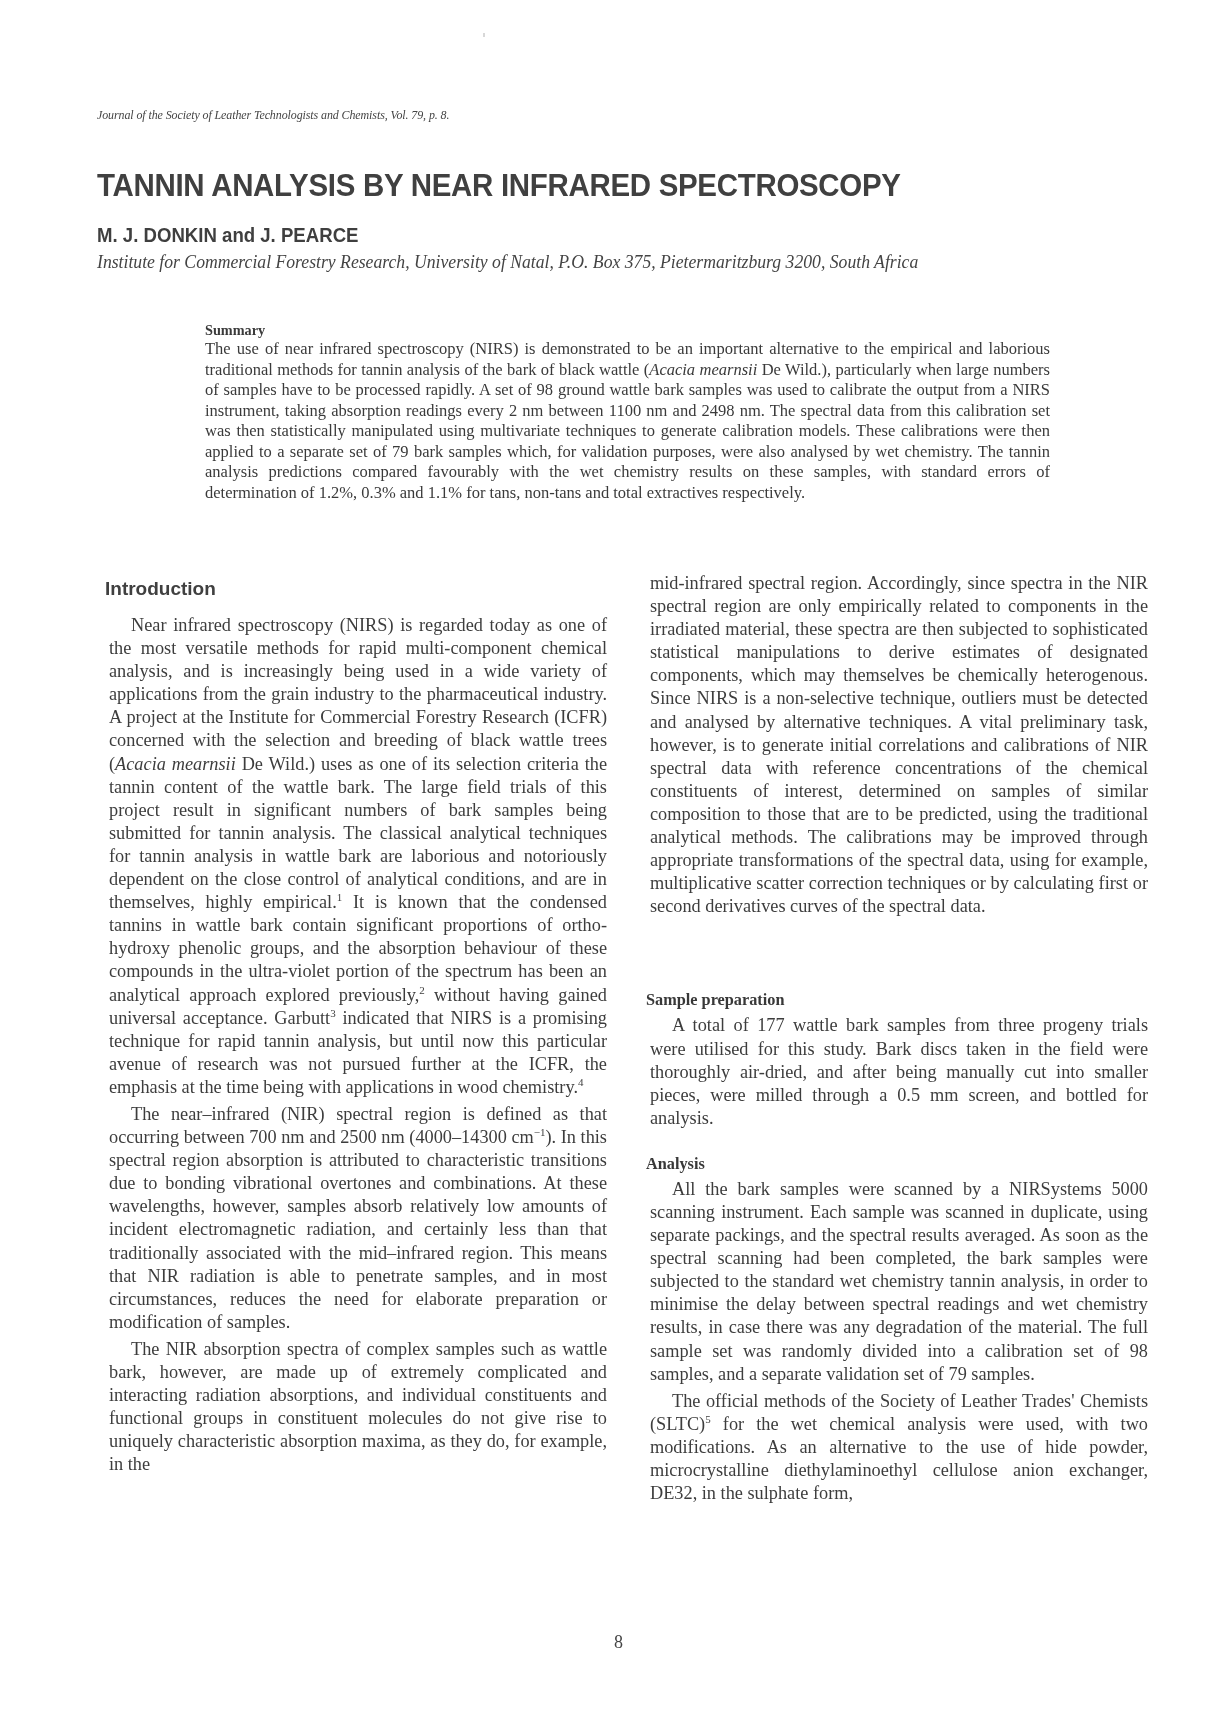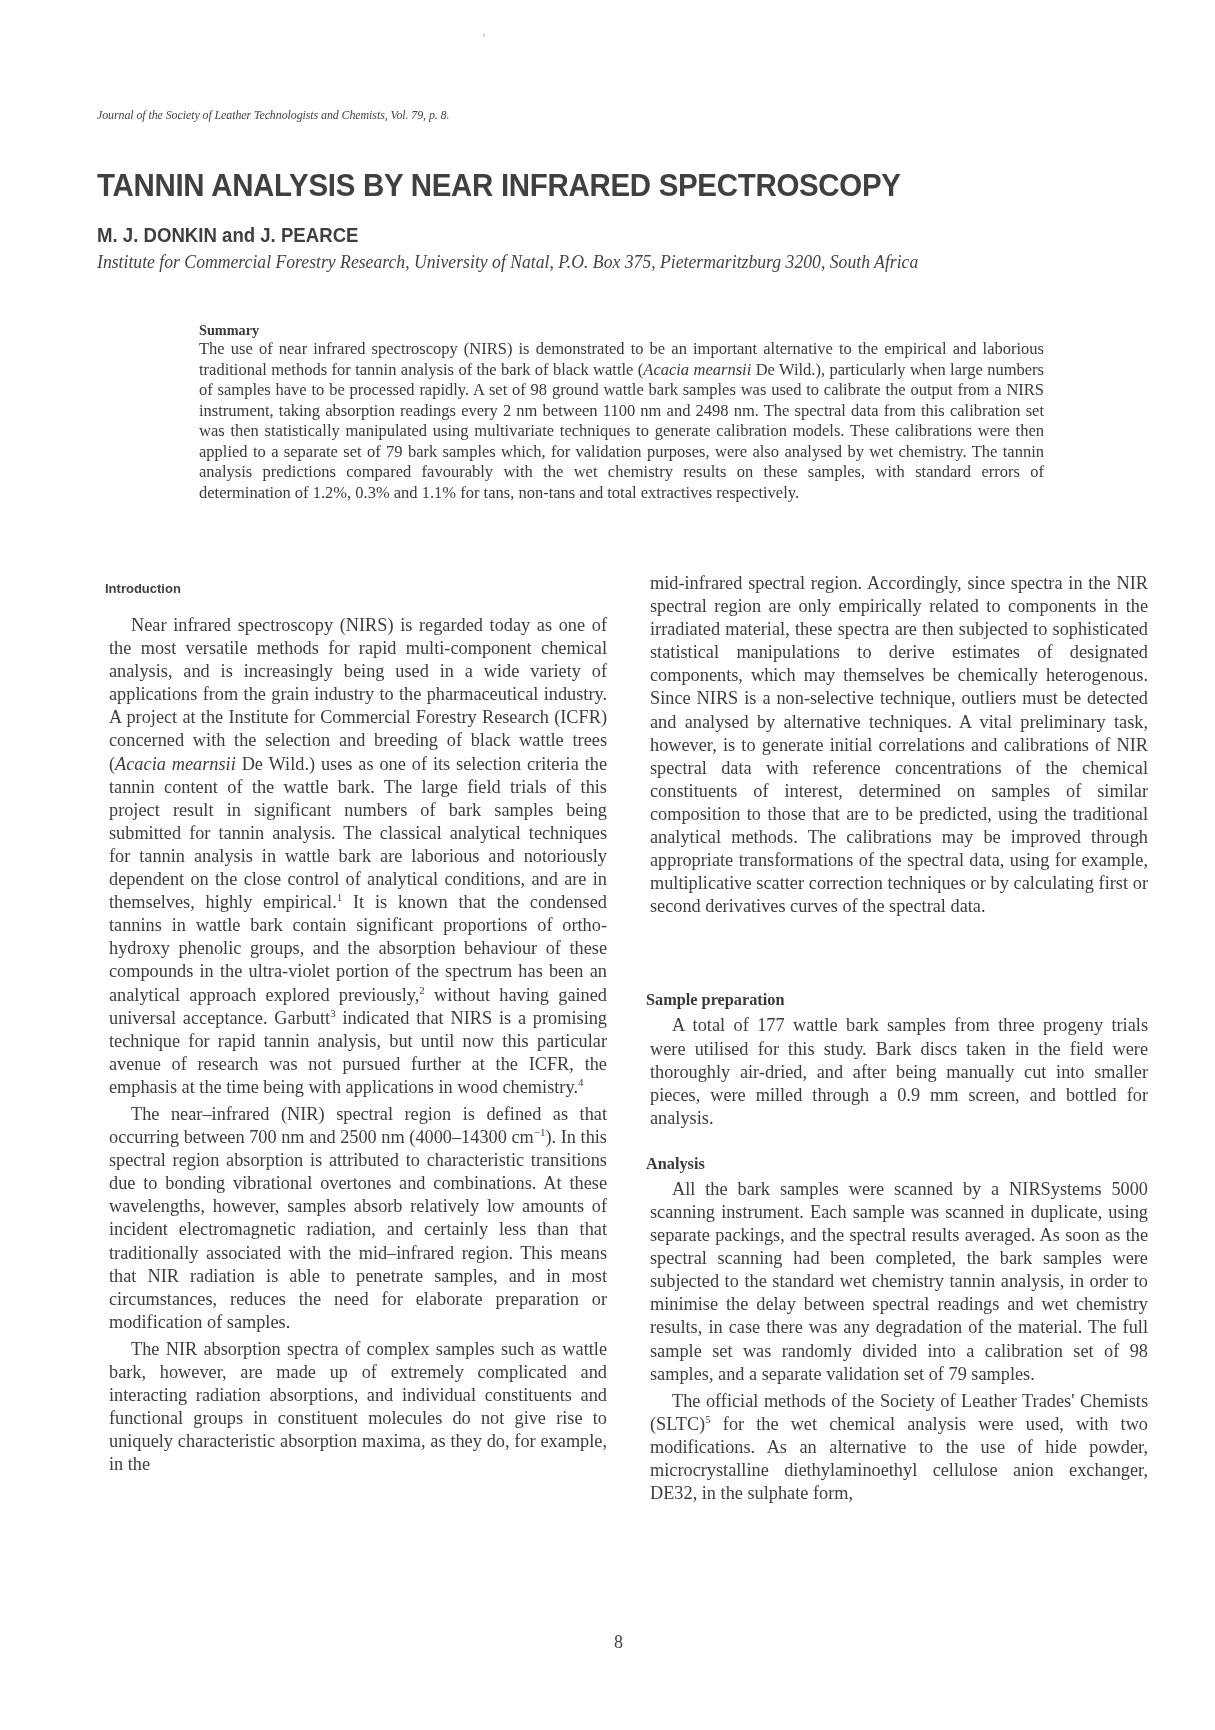"Summary" .summary { left: 199px -> 205px }
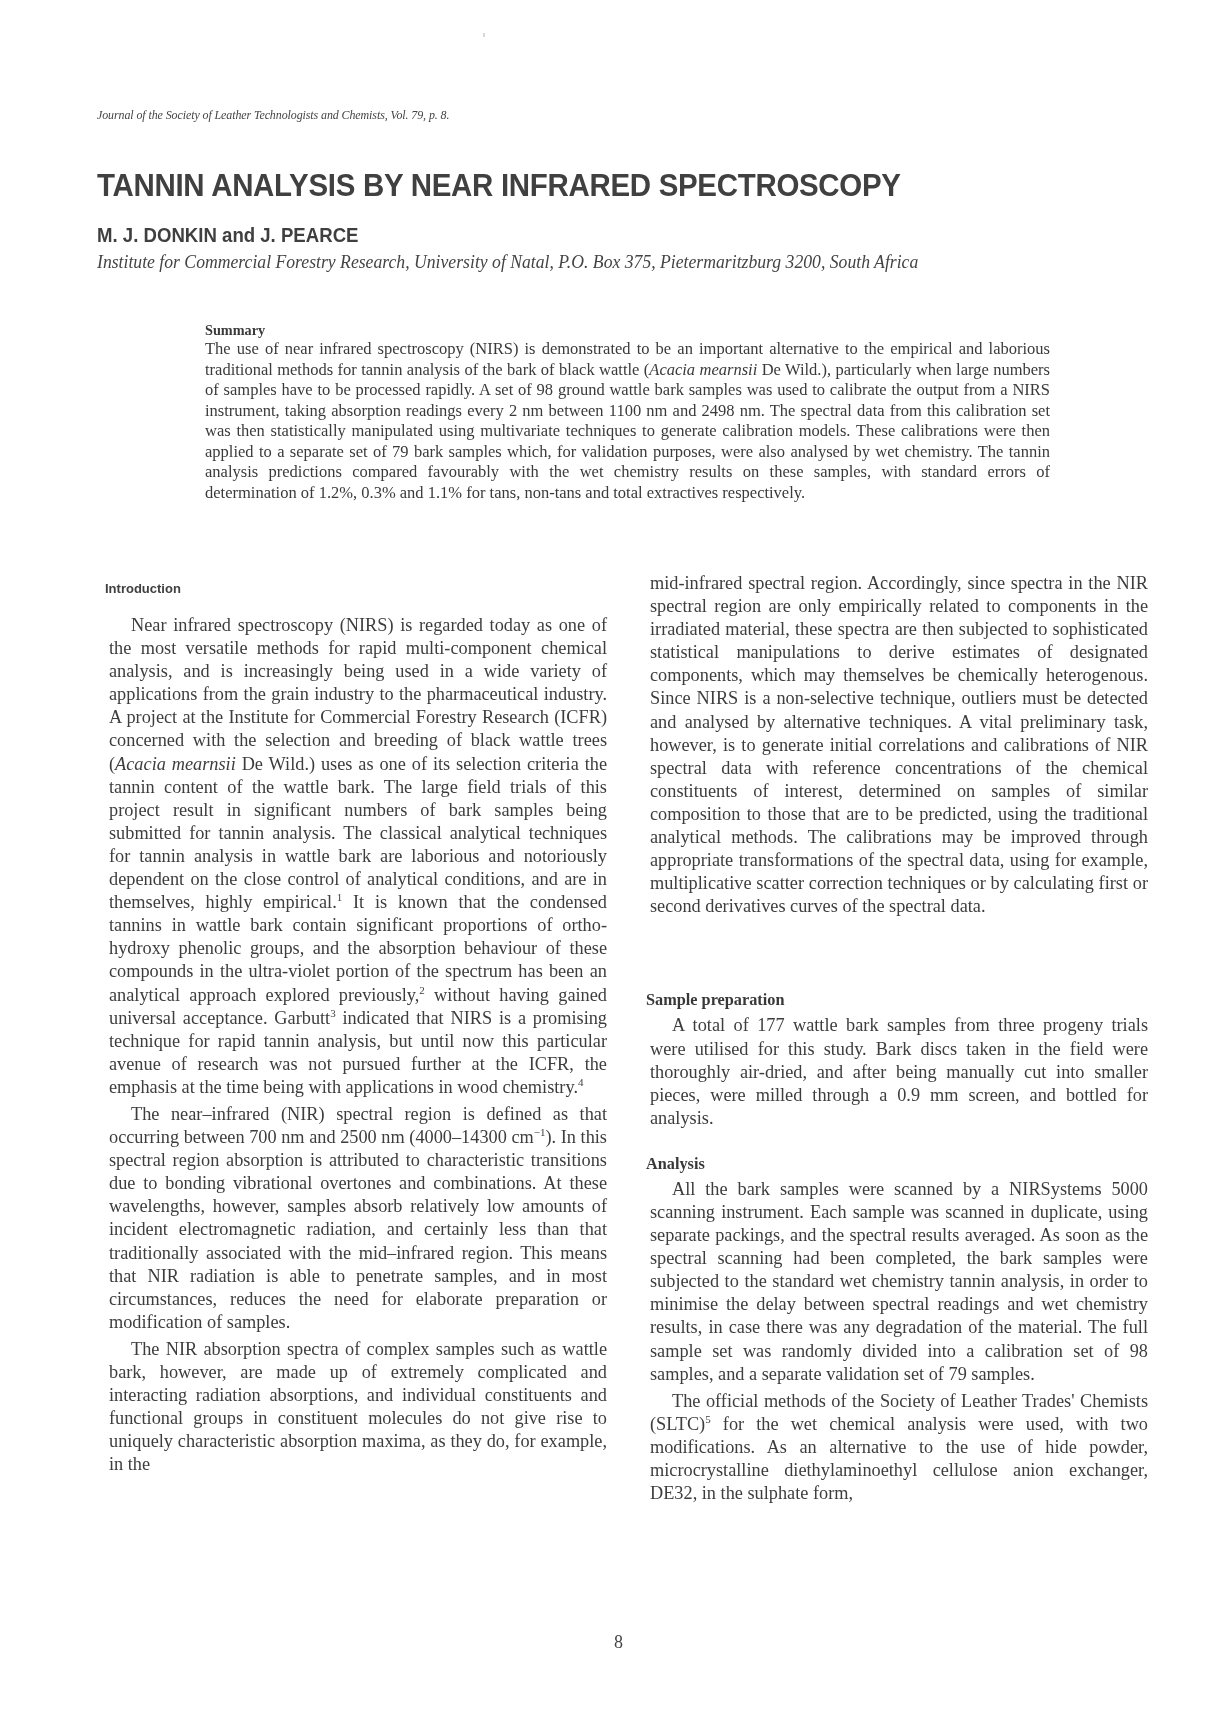"Introduction" .section-heading { font-size: 13px -> 19px }
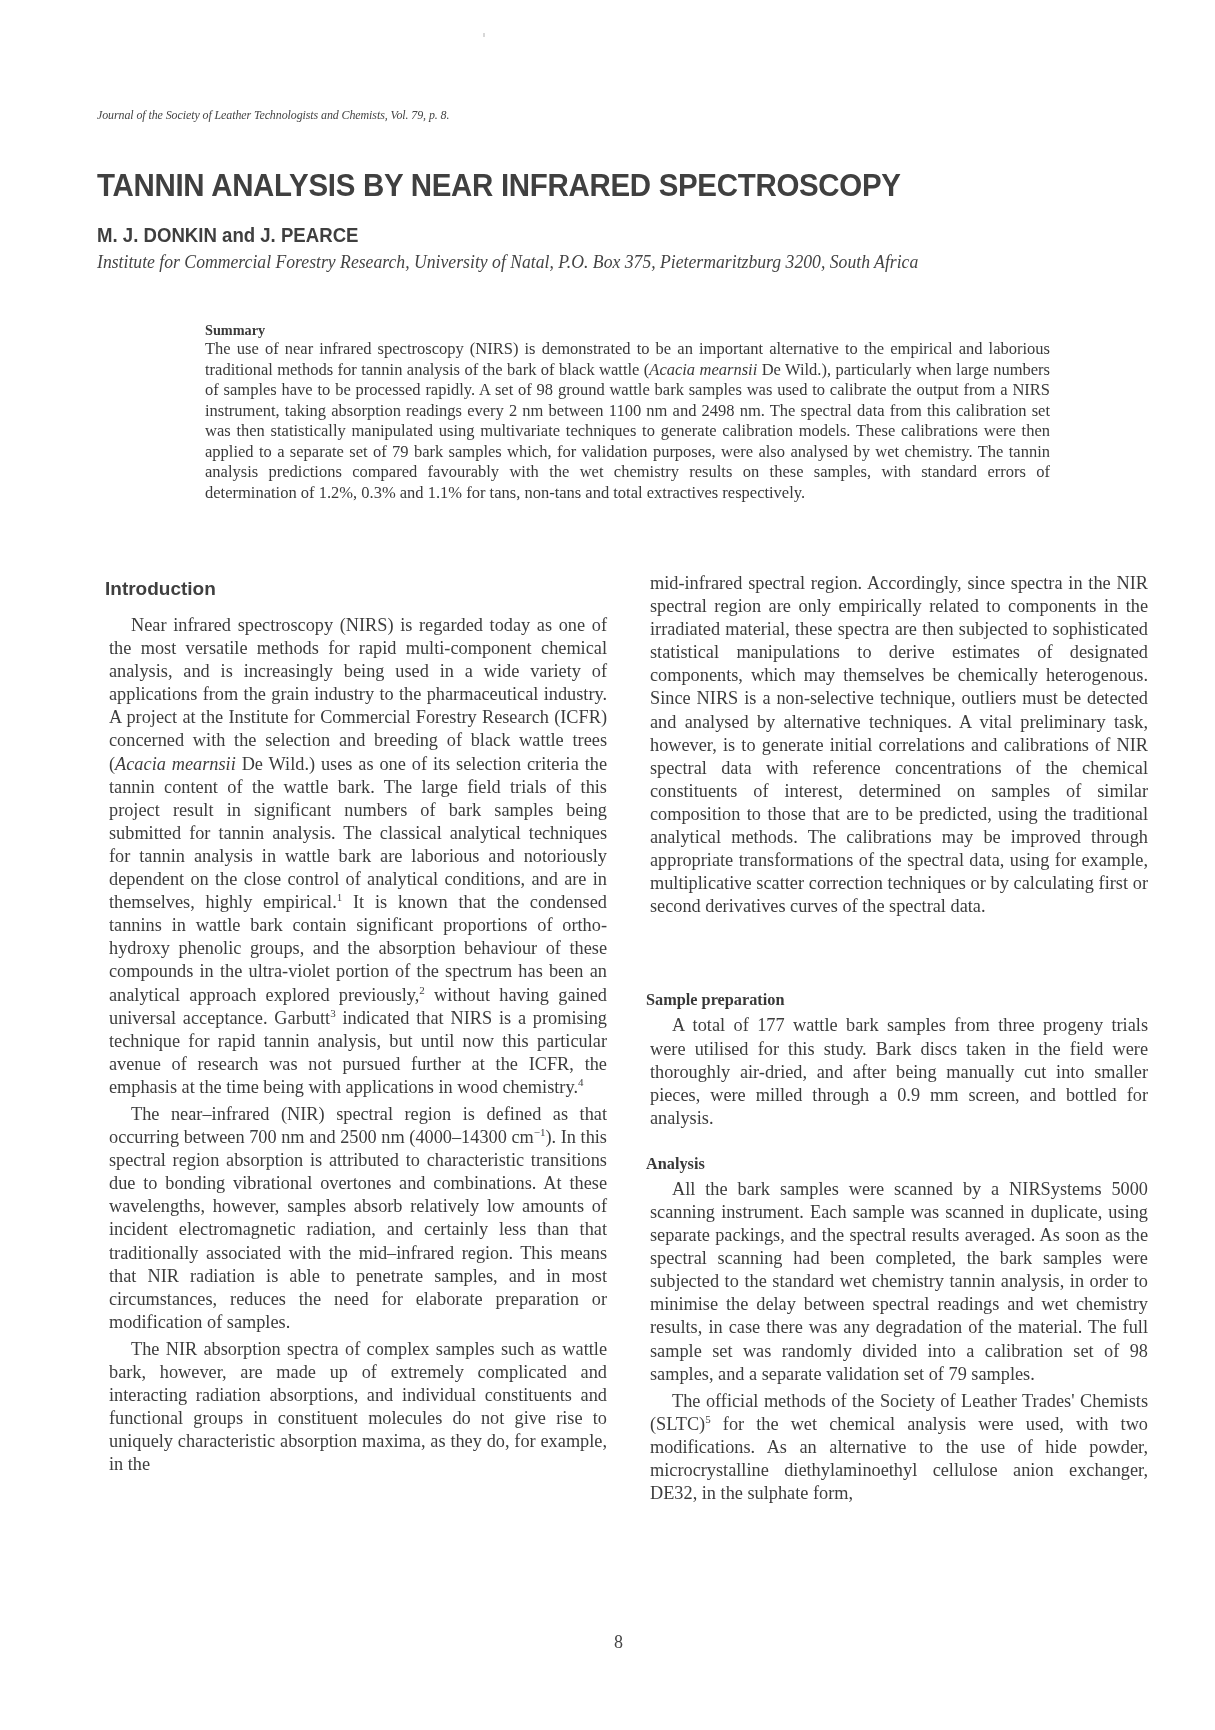"A total of 177 wattle" p.indent { text: 0.9 -> 0.5 }
